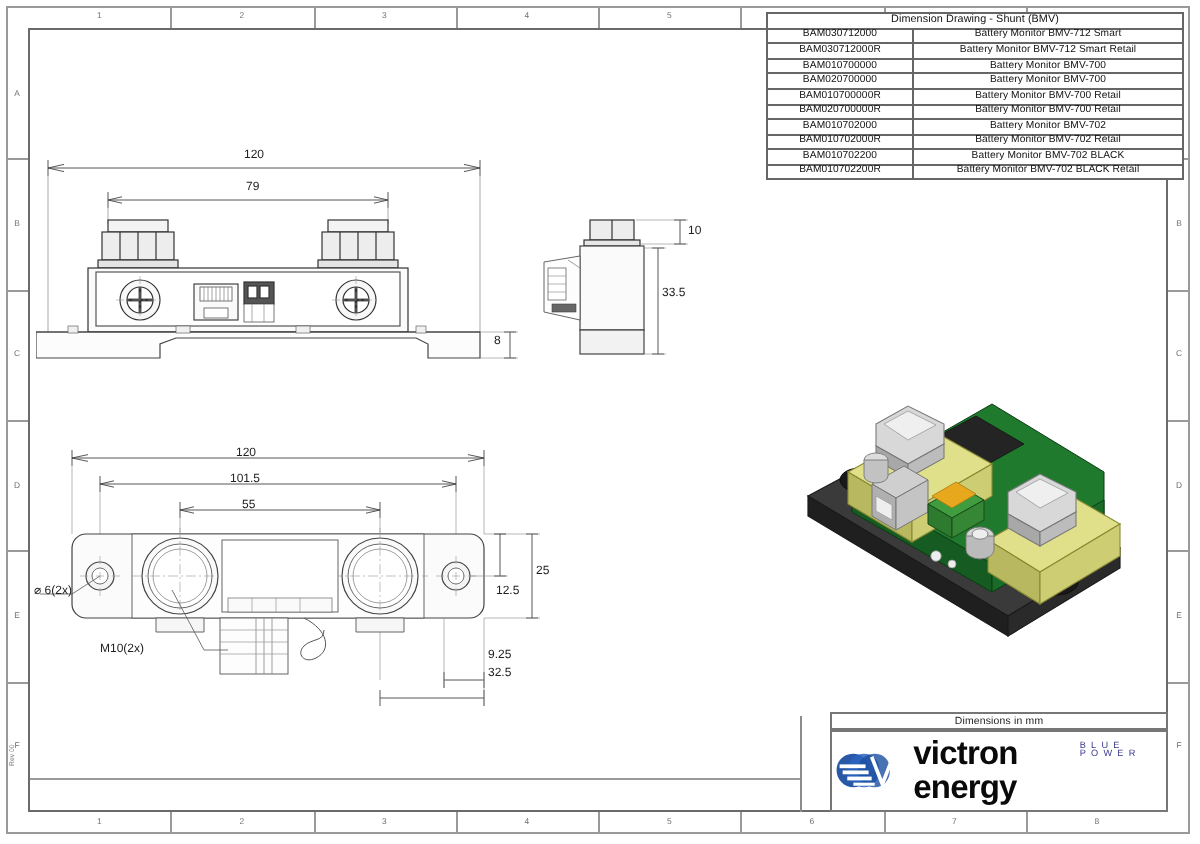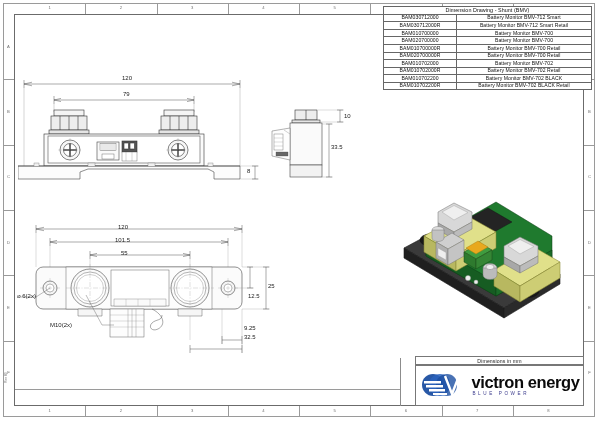"victron energy" .brand-text { flex-direction: column -> row }
